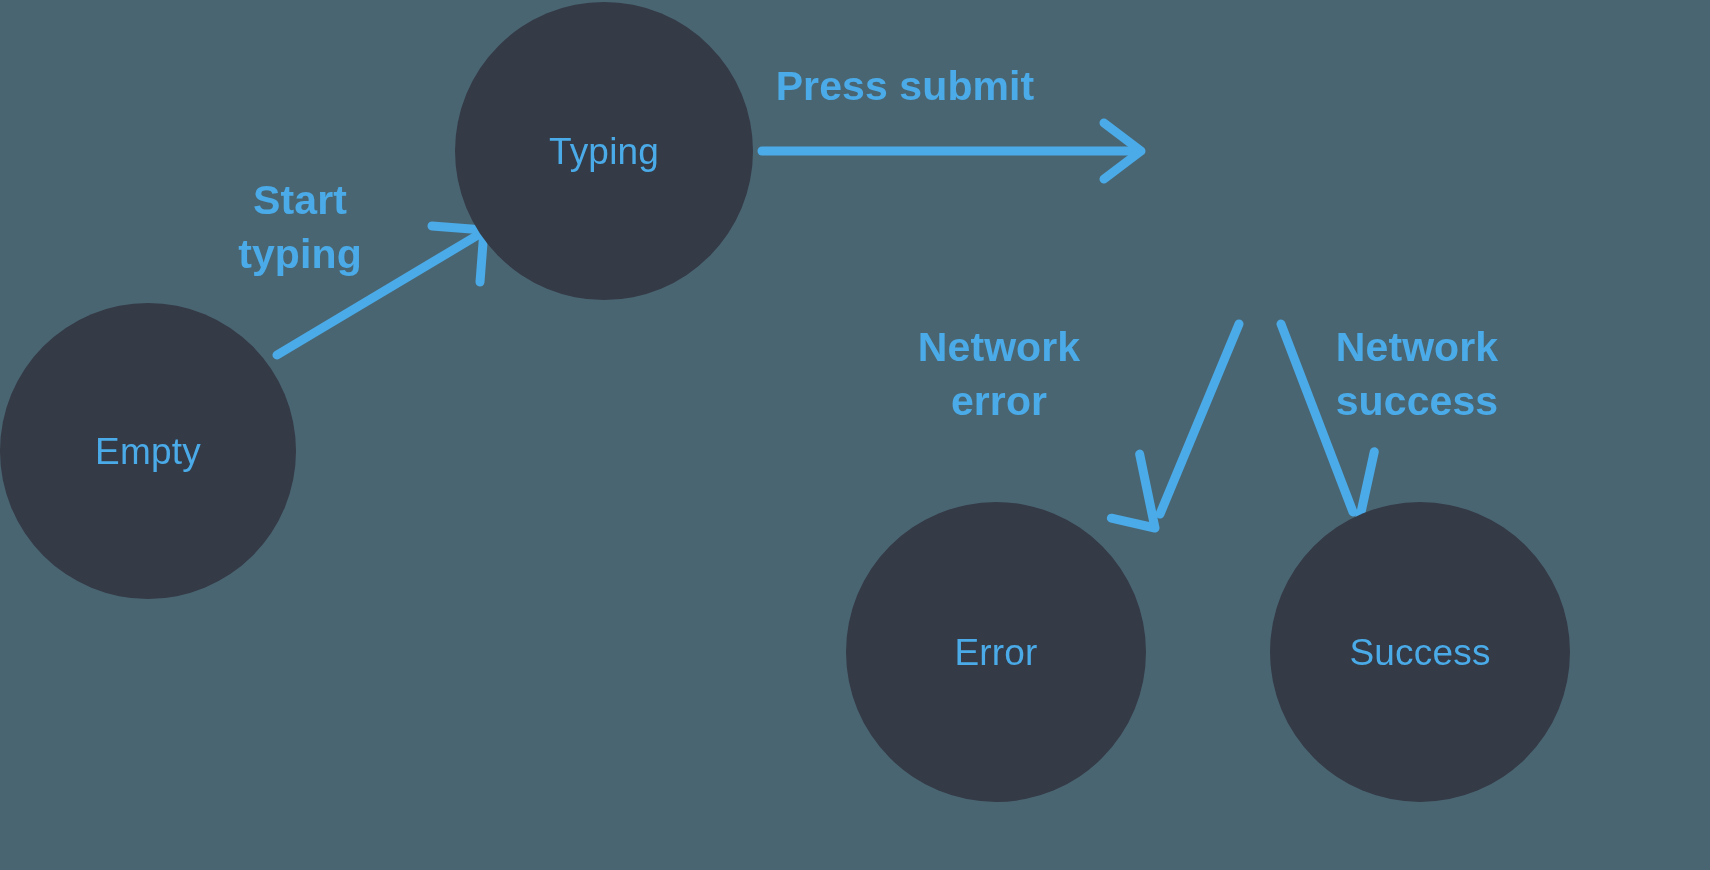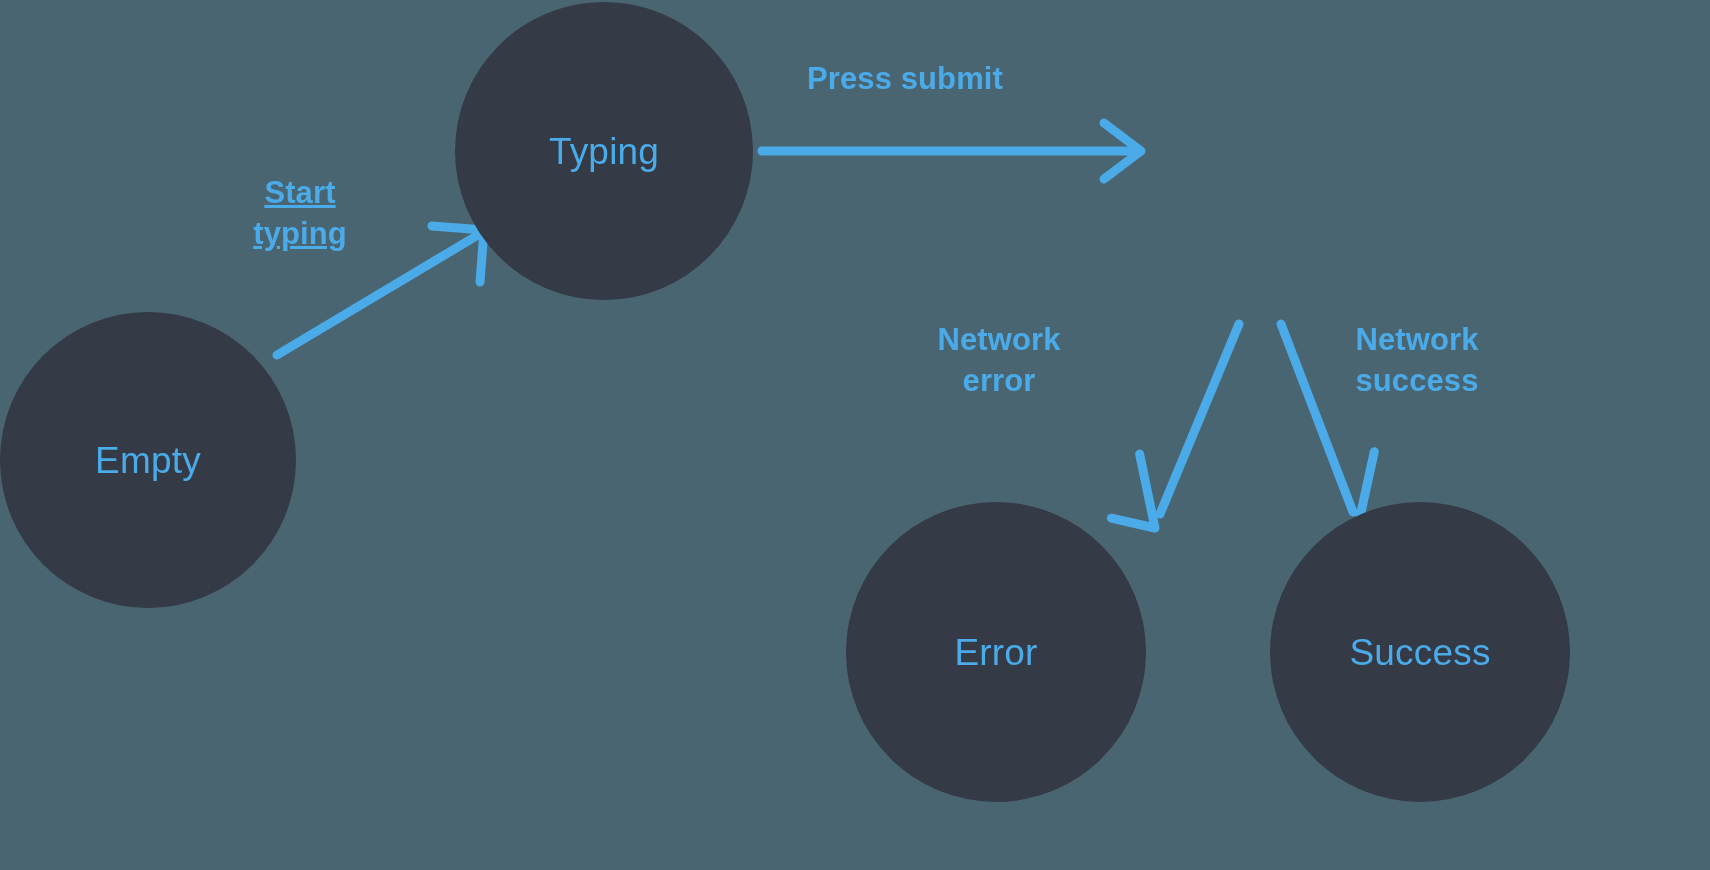"Press submit" .edge-label { font-size: 31px -> 41px }
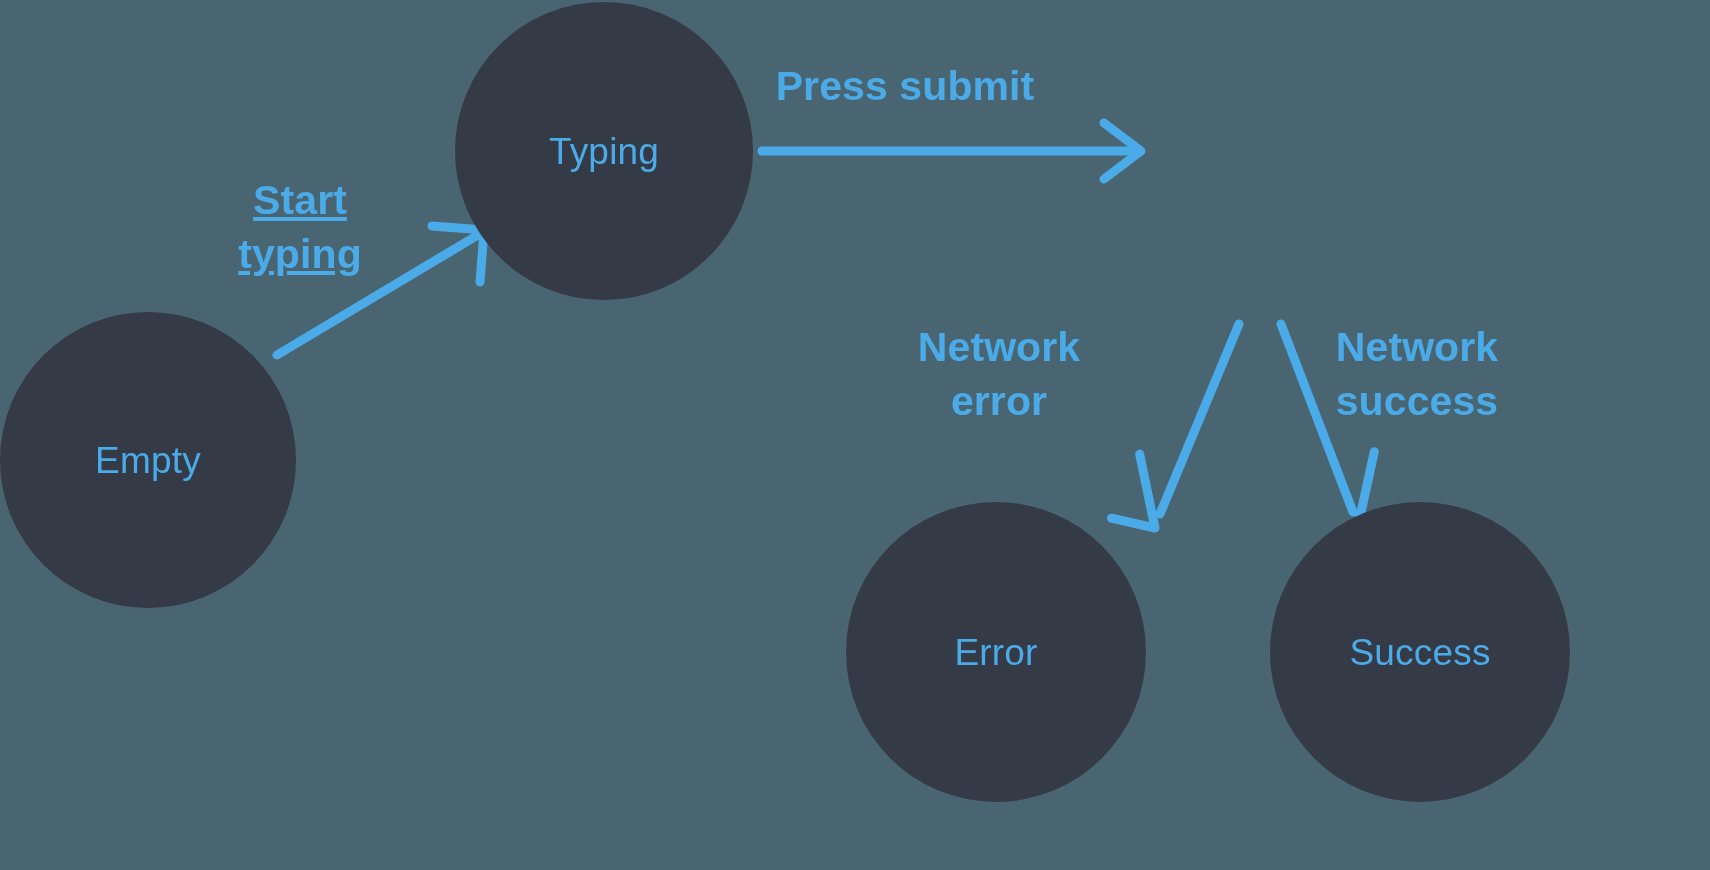"Start" div.edge-label { text-decoration: underline -> none }
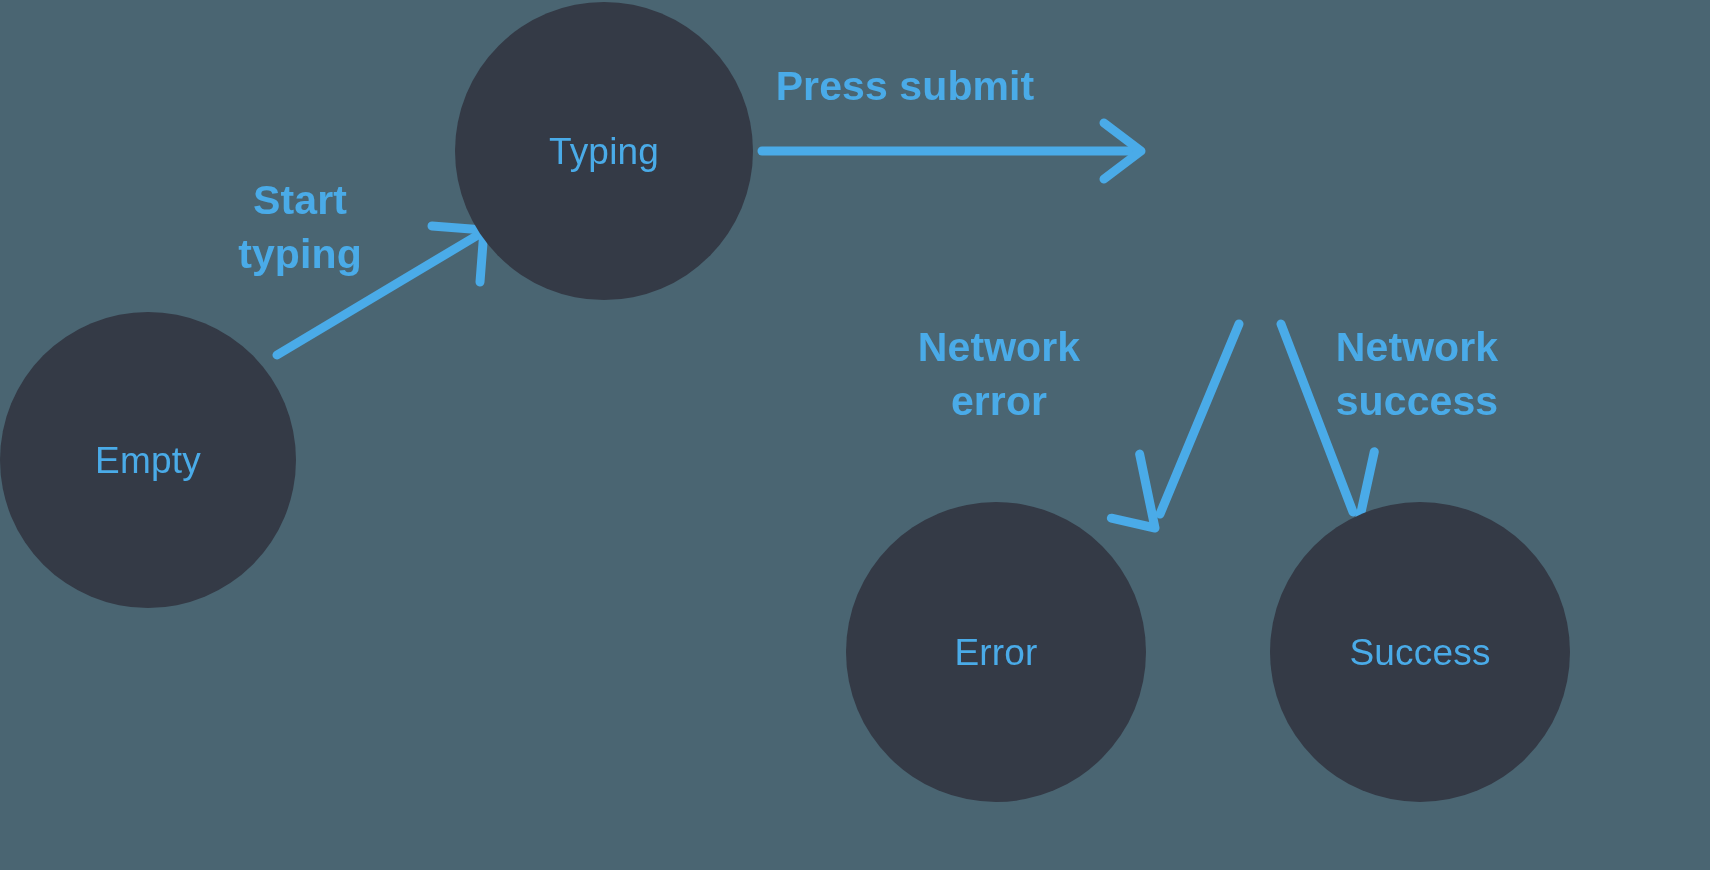"Empty" div.state-node { top: 312px -> 303px }
